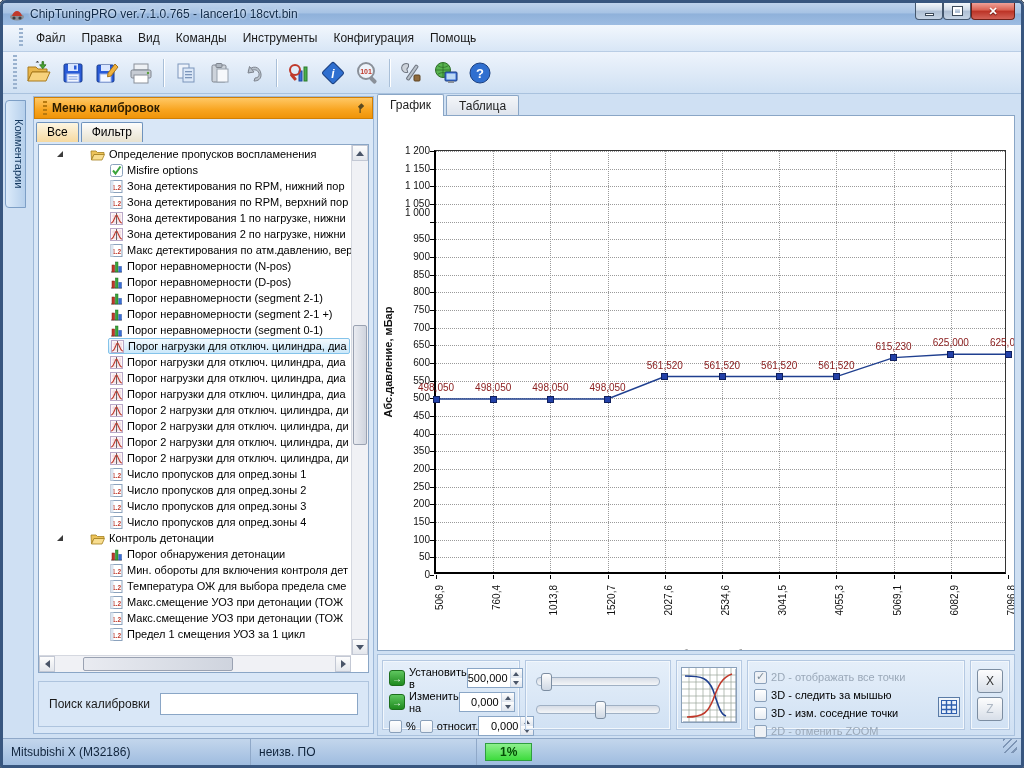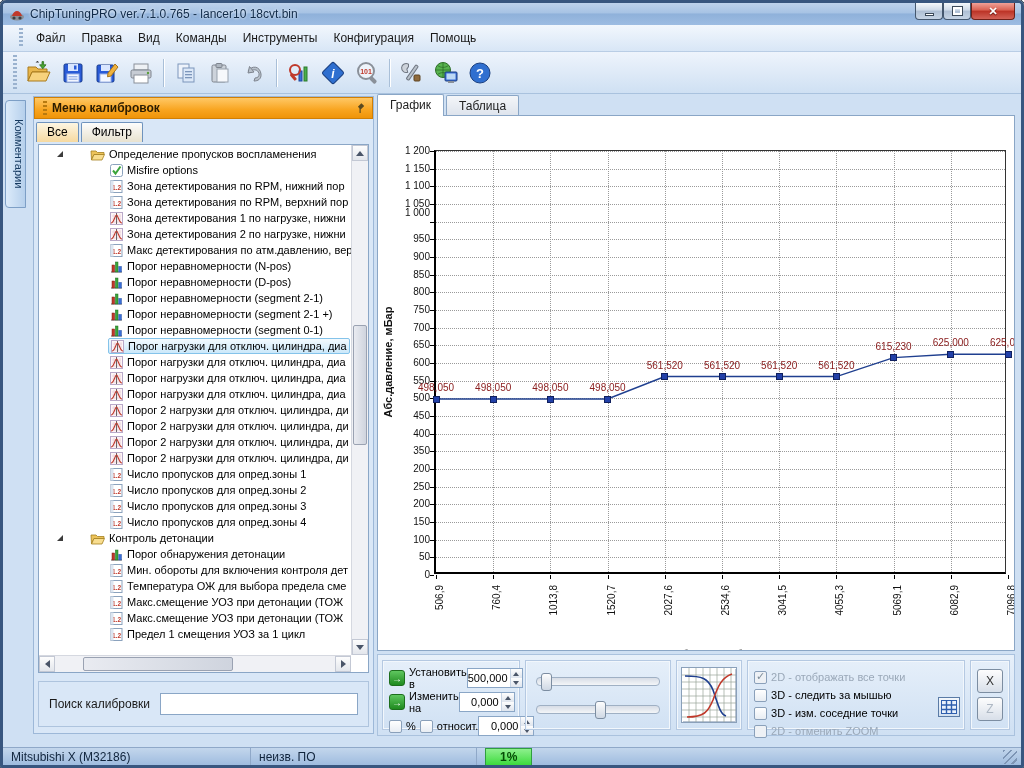"Mitsubishi X (M32186)" .statusbar { align-items: center -> flex-start; height: 18px -> 27px }
